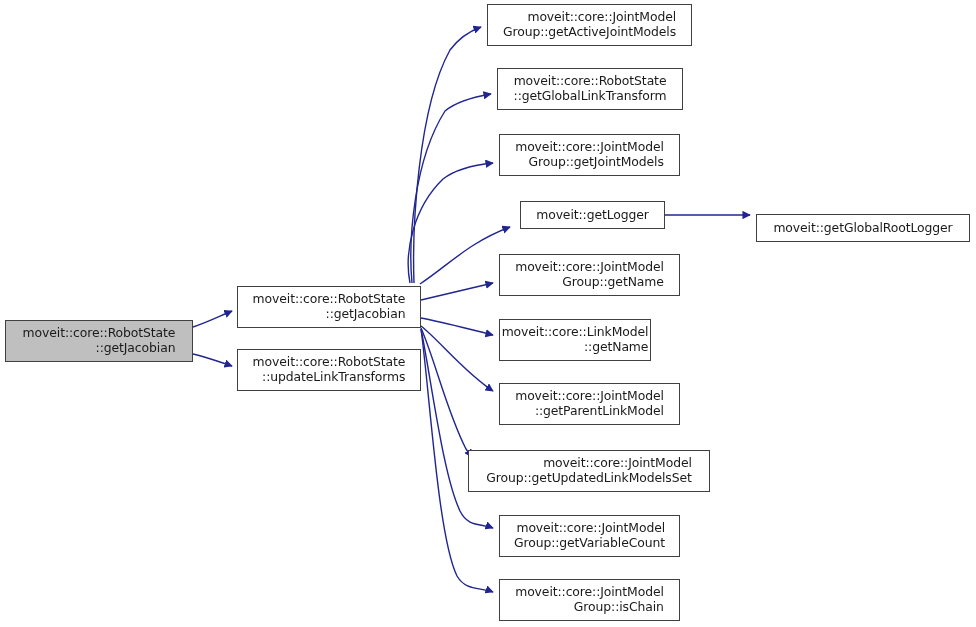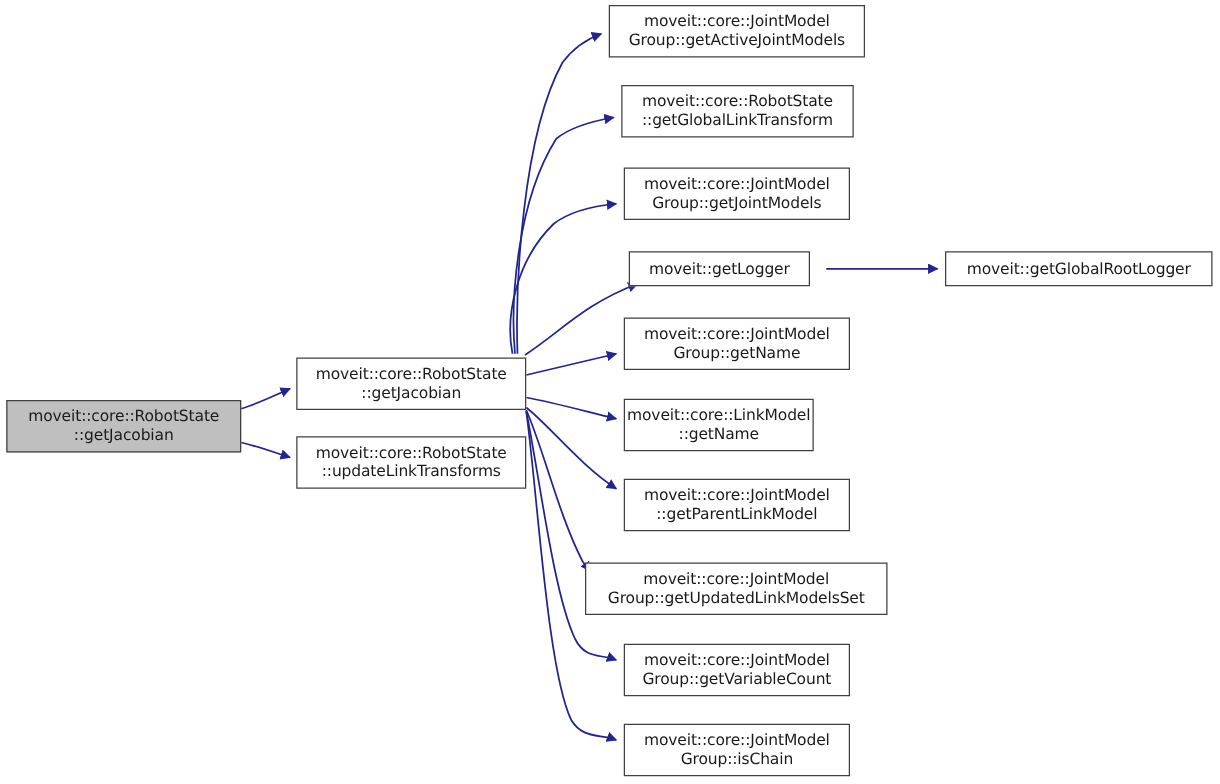"moveit::core::JointModel" .node { text-align: center -> right }
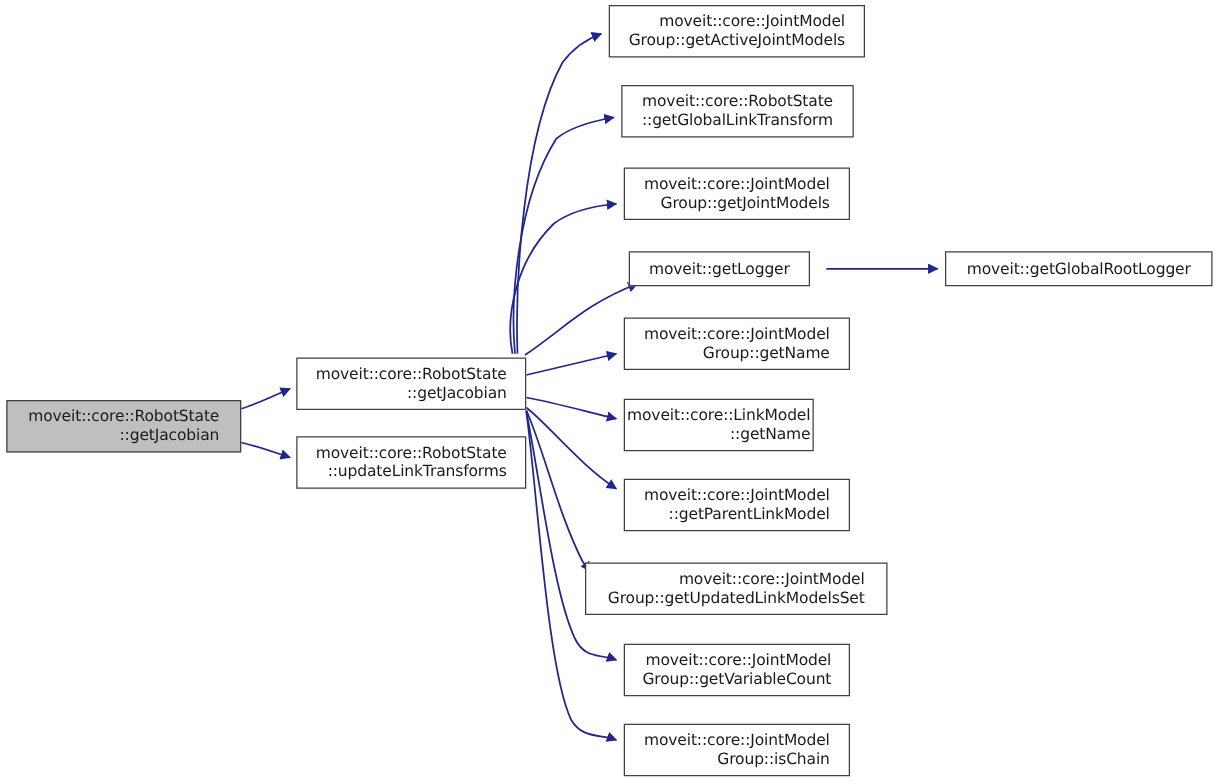"moveit::getLogger" div.node { left: 503px -> 520px }
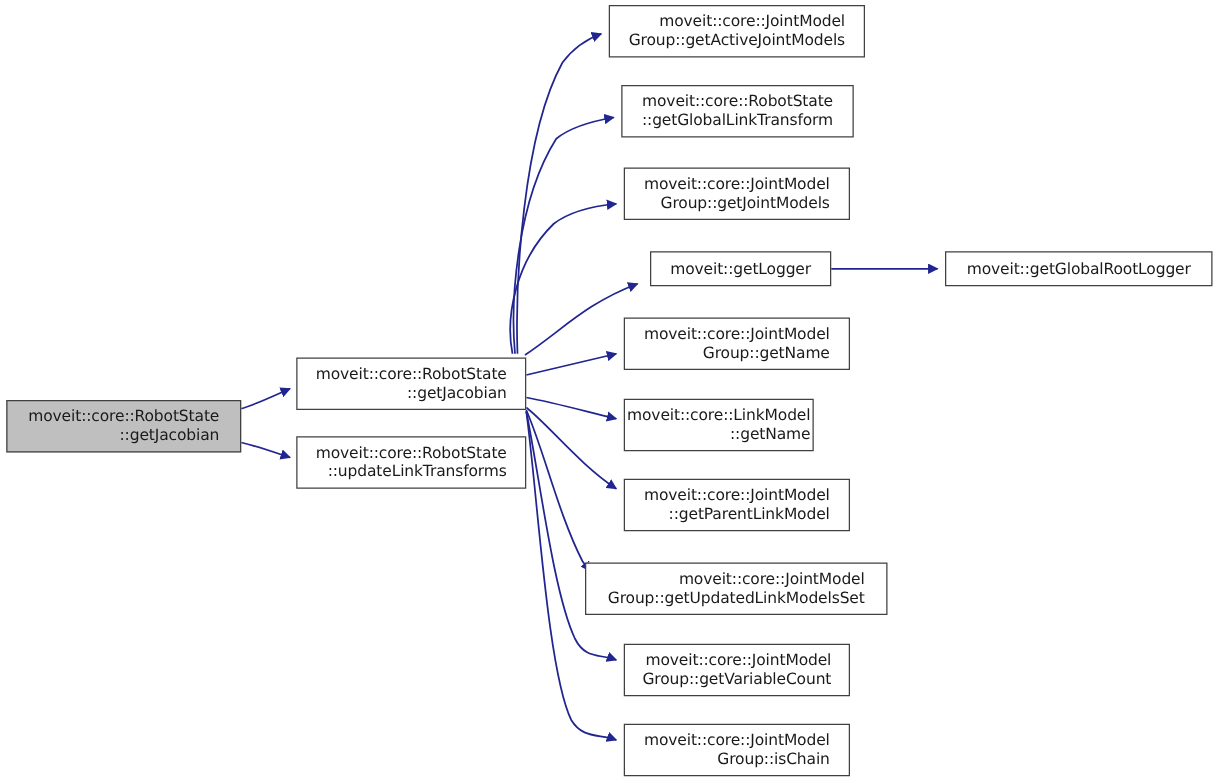"moveit::getGlobalRootLogger" div.node { top: 201px -> 214px }
